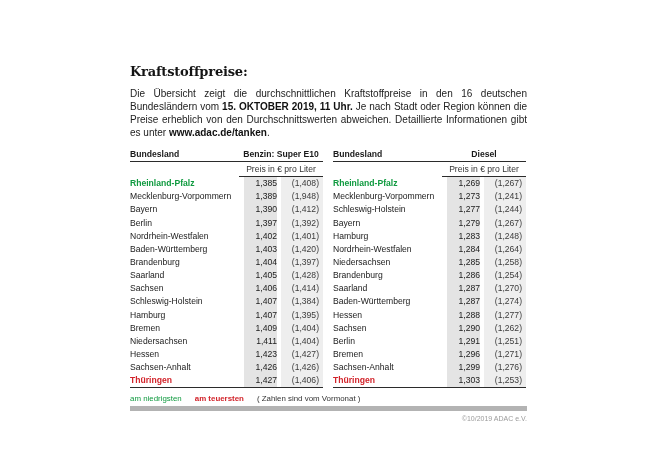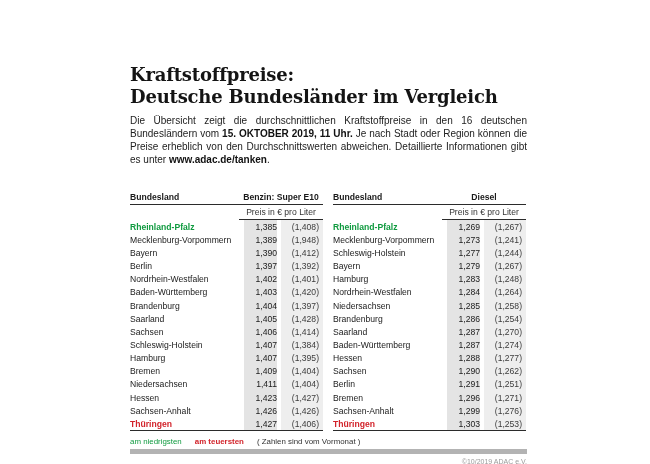"Kraftstoffpreise:" .title { font-size: 18px -> 13px }
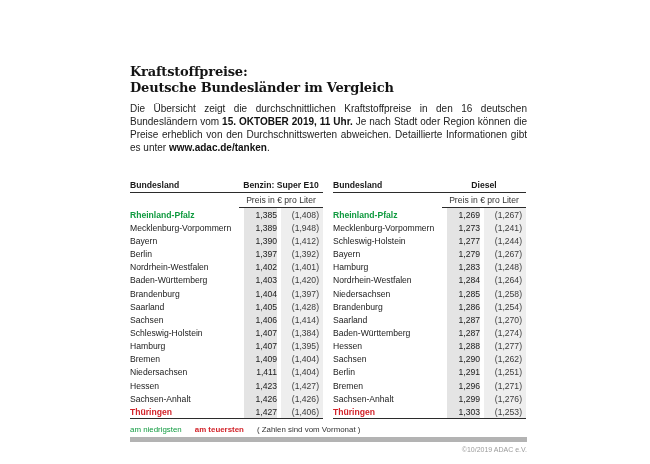"Deutsche Bundesländer im Vergleich" span { html: <span>Deutsche Bundesländer im Vergleich</span> -> none }
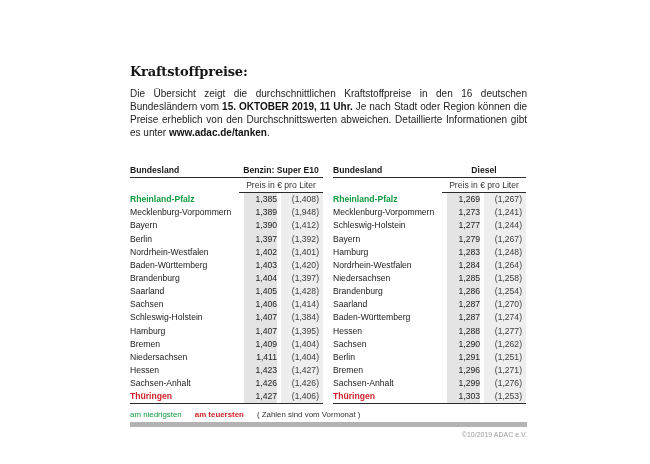"Bundesland" .tables { margin-top: 26px -> 10px }
